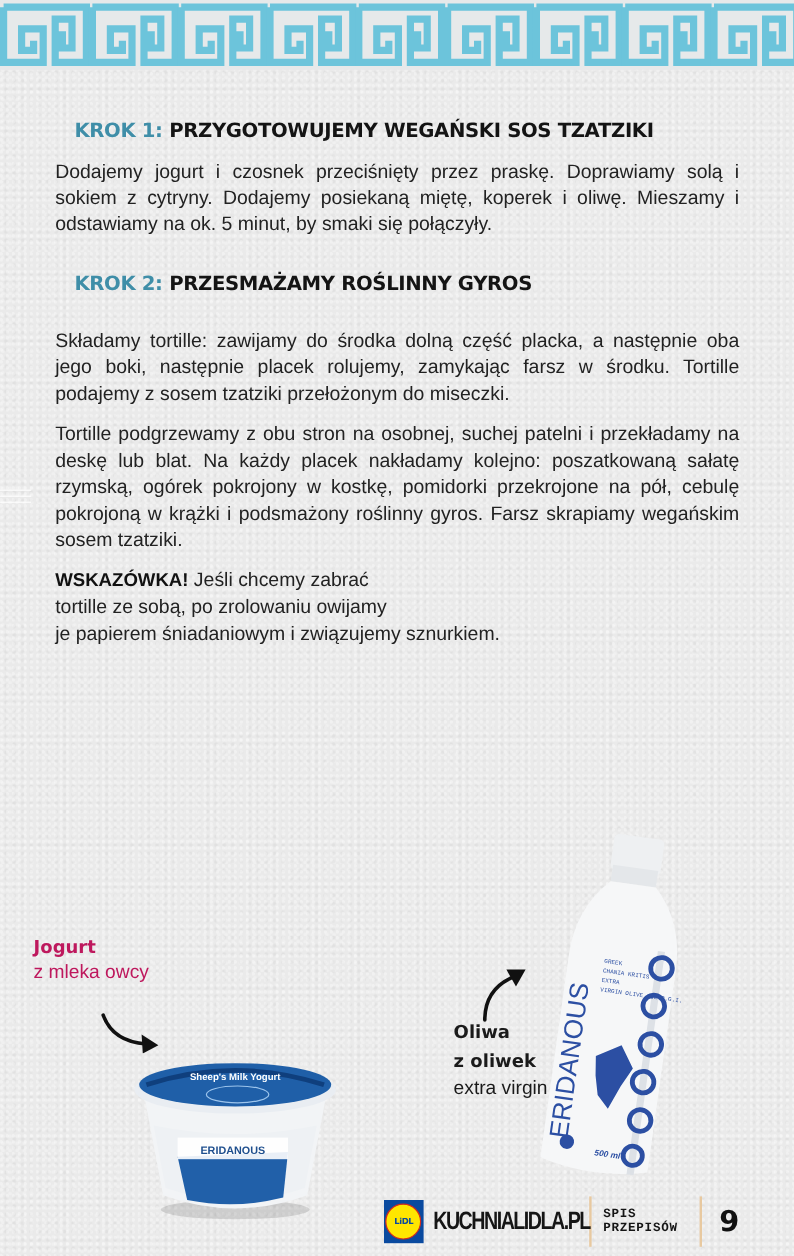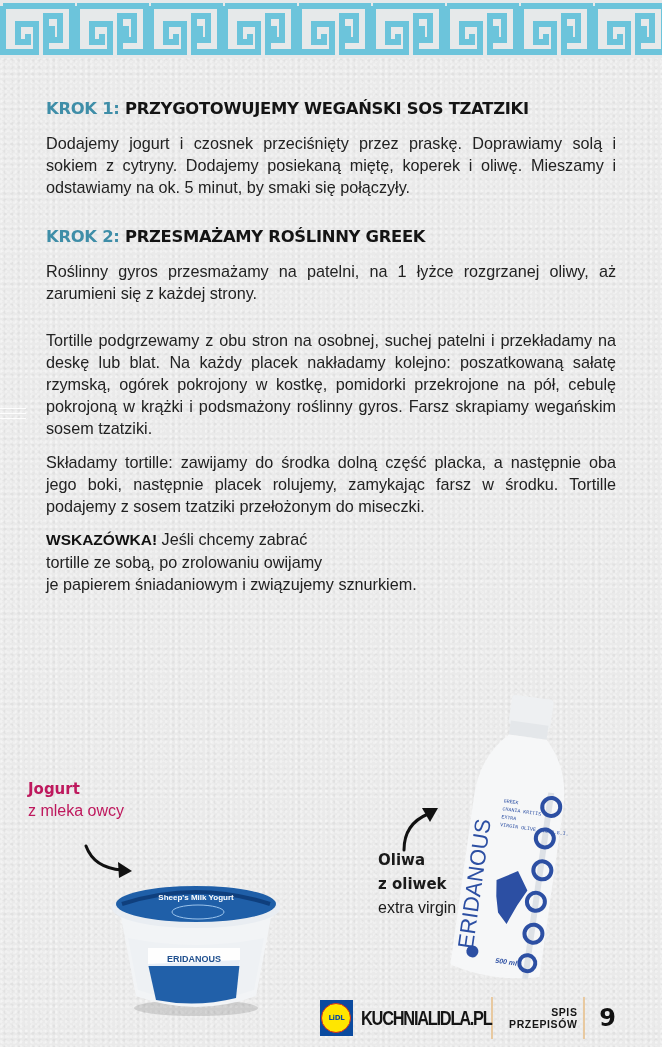"KROK 1: PRZYGOTOWUJEMY WEGAŃSKI SOS" .step-heading { margin-left: none -> 16px }
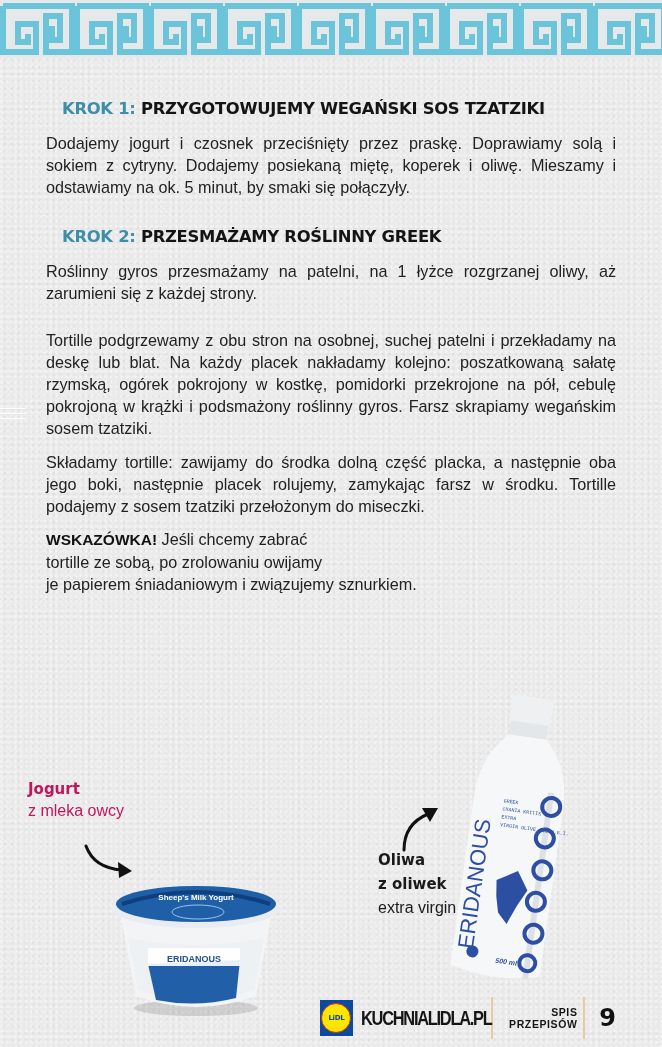"PRZESMAŻAMY ROŚLINNY GREEK" span.step-name { text: GREEK -> GYROS }
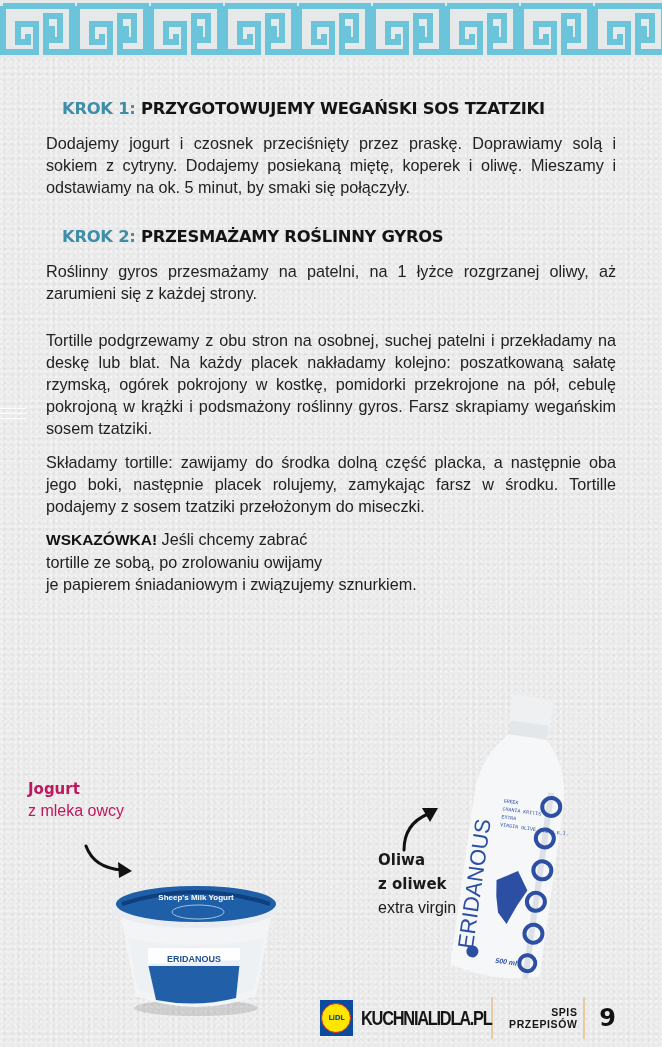"Roślinny gyros przesmażamy na patelni," p.para { html: <p>Roślinny gyros przesmażamy na patelni, na 1 łyżce rozgrzanej oliwy, aż zarumieni się z każdej strony.</p> -> none }
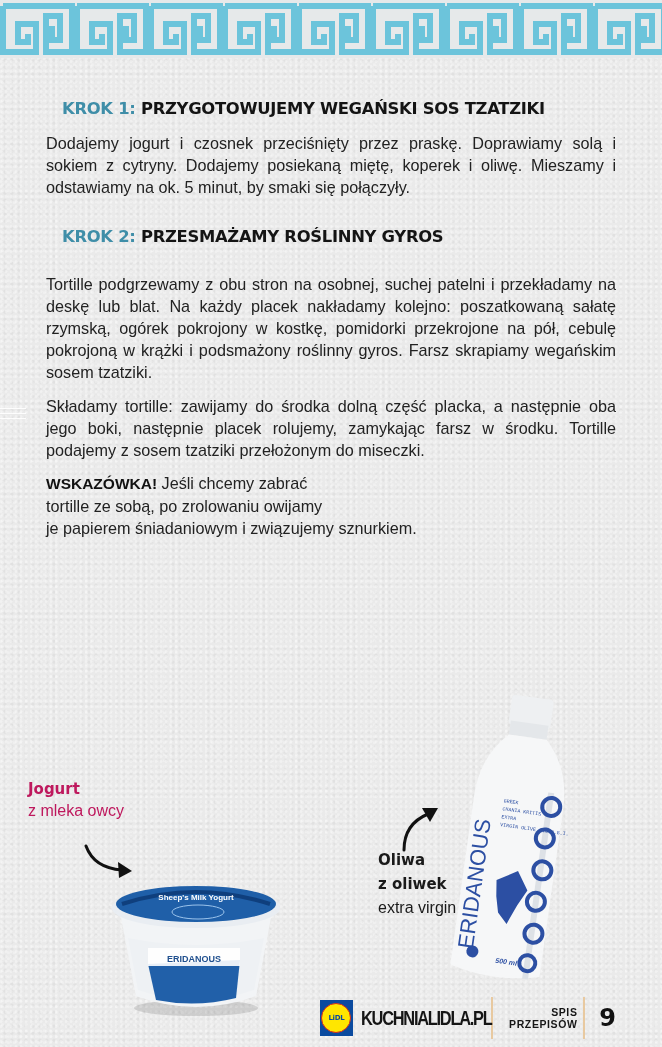"Tortille podgrzewamy z obu stron" p.para { order: before "Składamy tortille: zawijamy do środka" -> after "Składamy tortille: zawijamy do środka" }
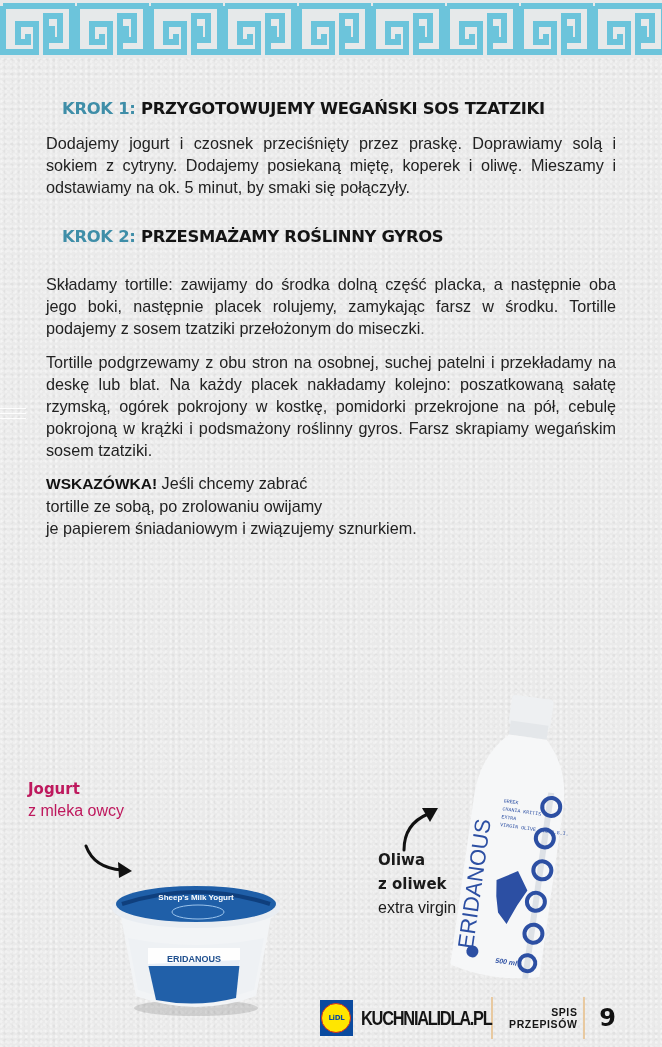"SPIS" .toc { font-family: Liberation Sans, sans-serif -> Liberation Mono, monospace; text-align: right -> none }
